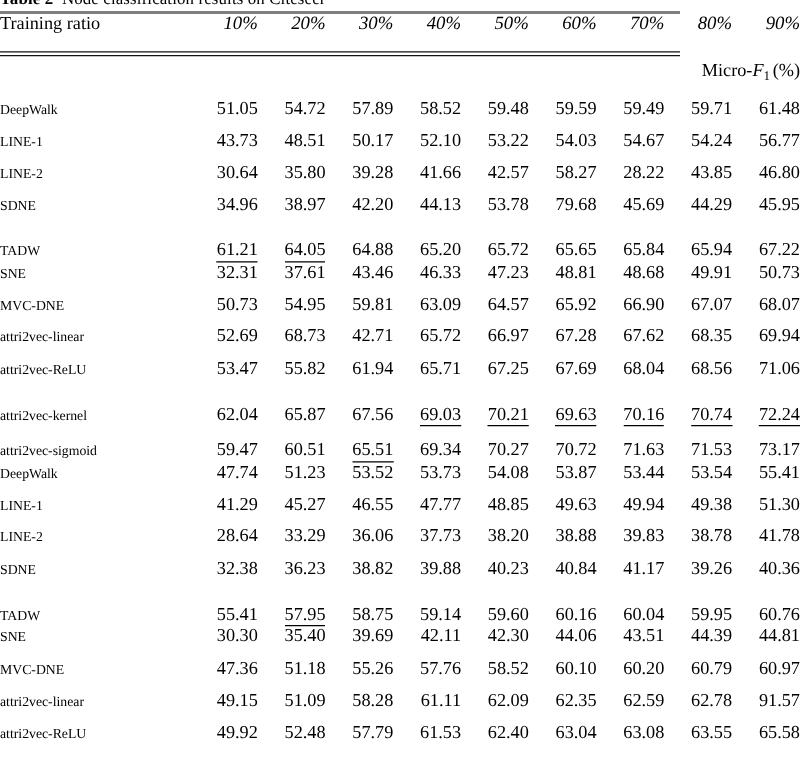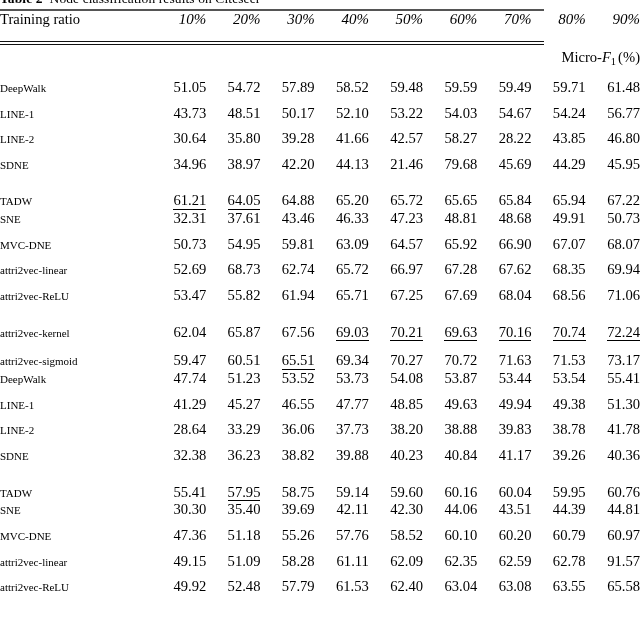"21.46" span.v { text: 21.46 -> 53.78 }
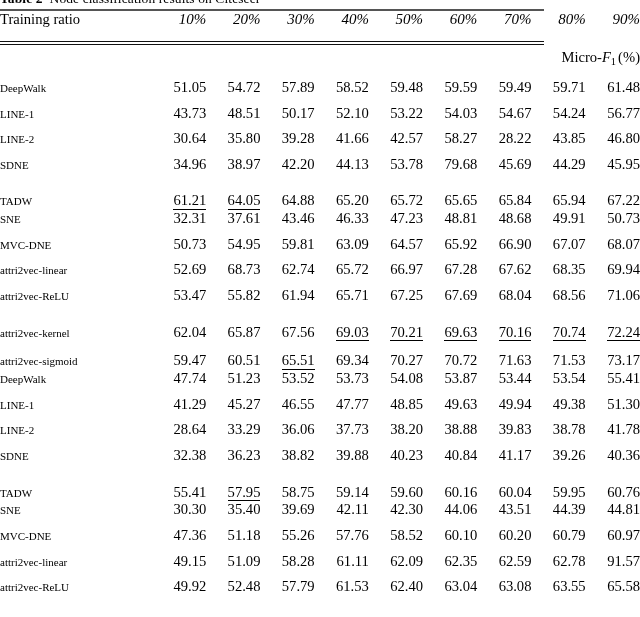"62.74" span.v { text: 62.74 -> 42.71 }
